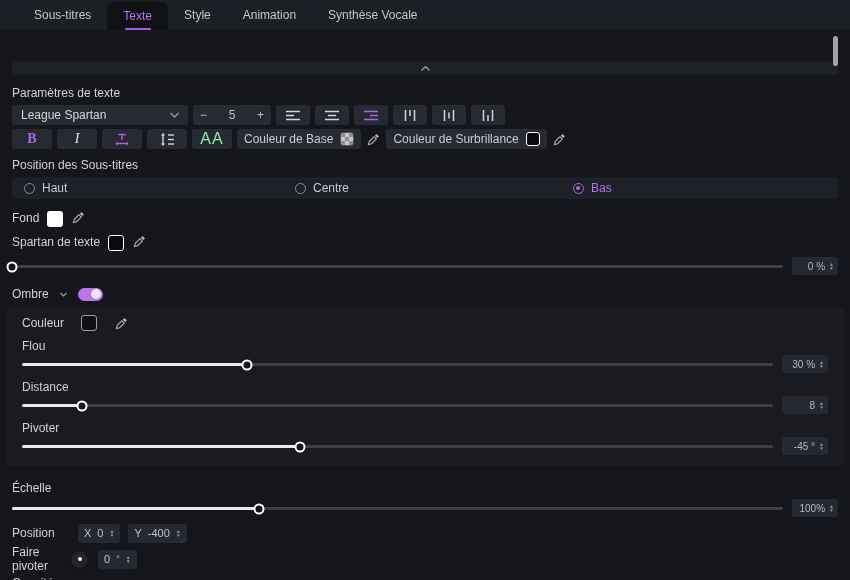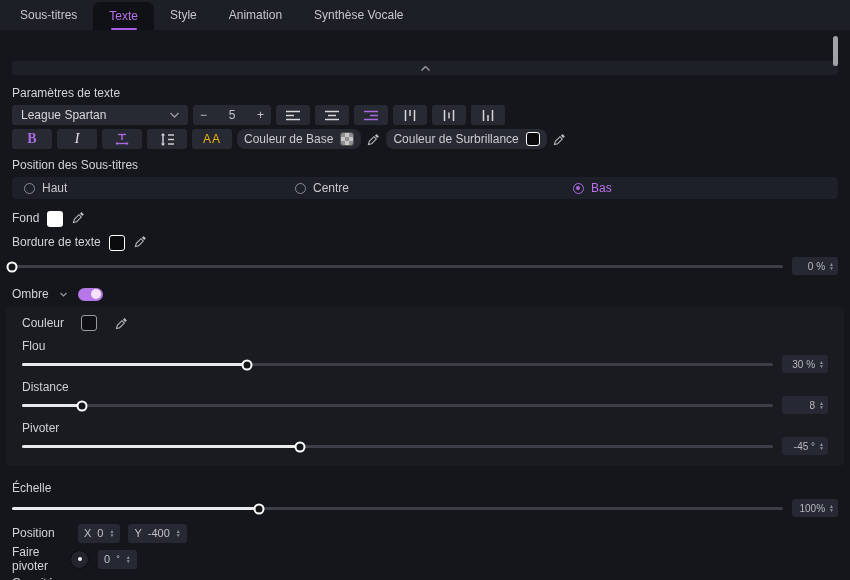"Sous-titres" .tabbar { padding-left: 4px -> 18px }
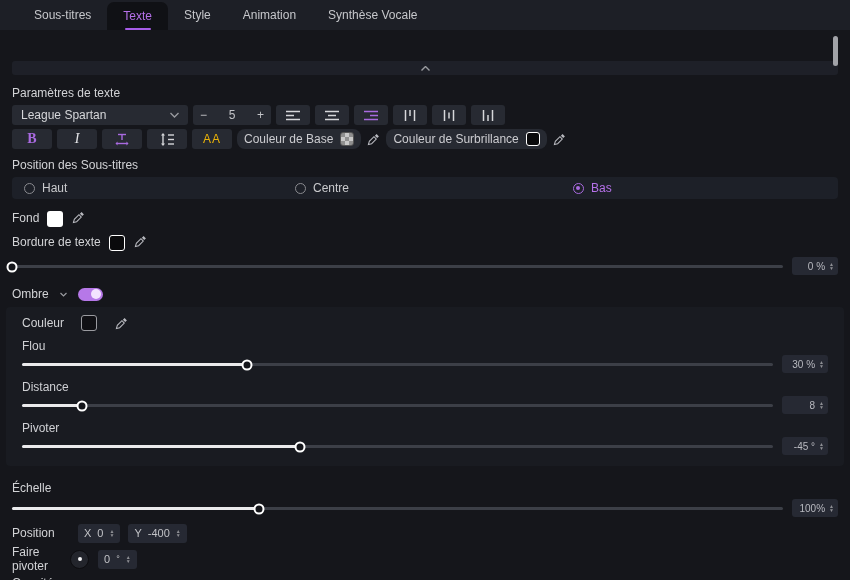"AA" .caps-glyph { color: #eab308 -> #86efac; font-size: 12px -> 16px }
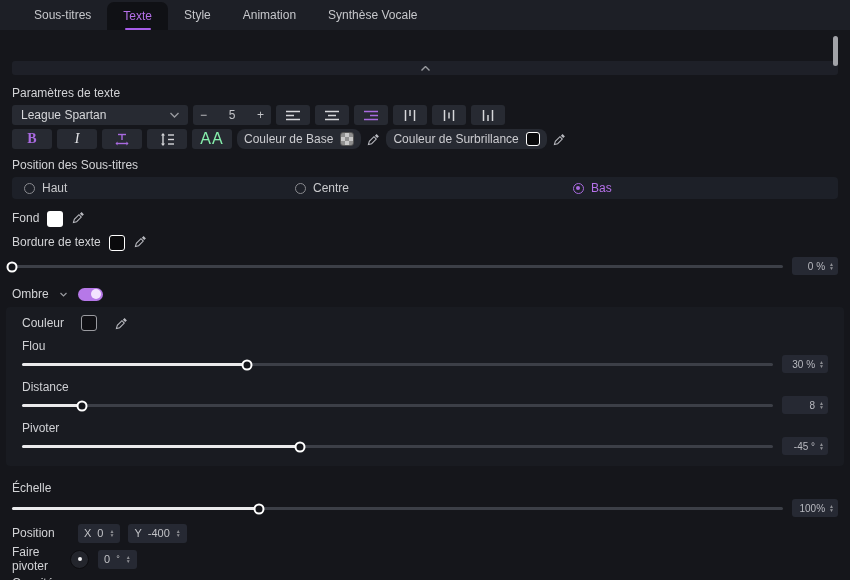"Couleur de Base" .cbtn { border-radius: 8px -> 3px }
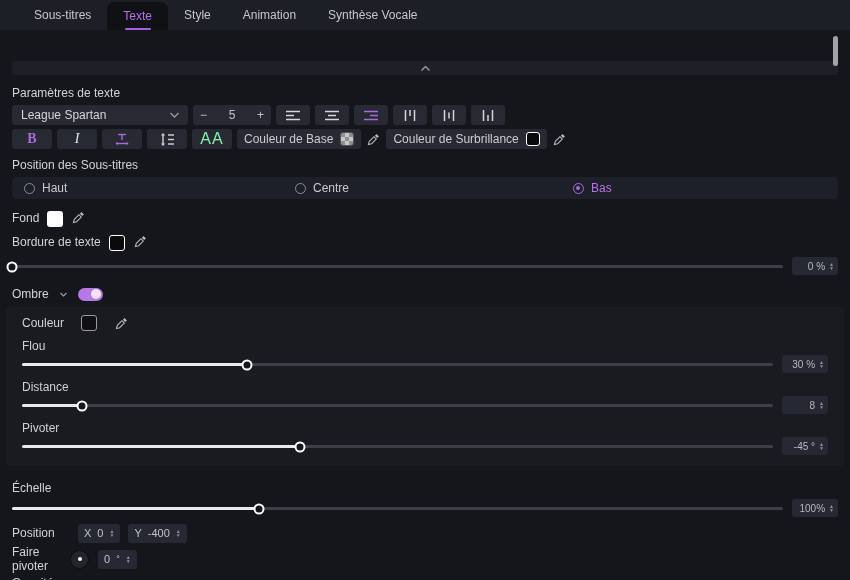"Bordure de texte" span.lbl { text: Bordure -> Spartan }
